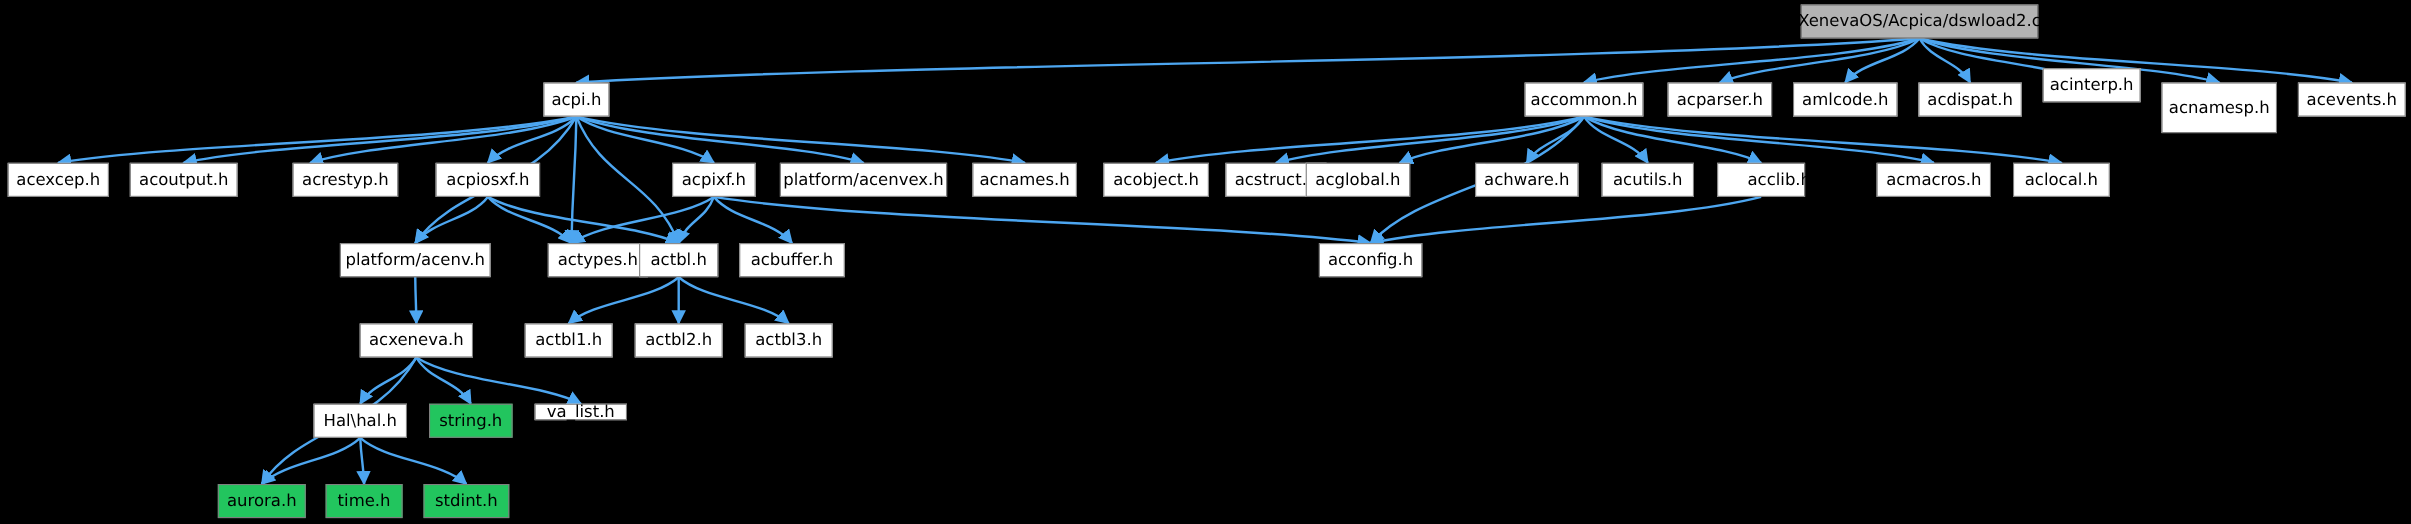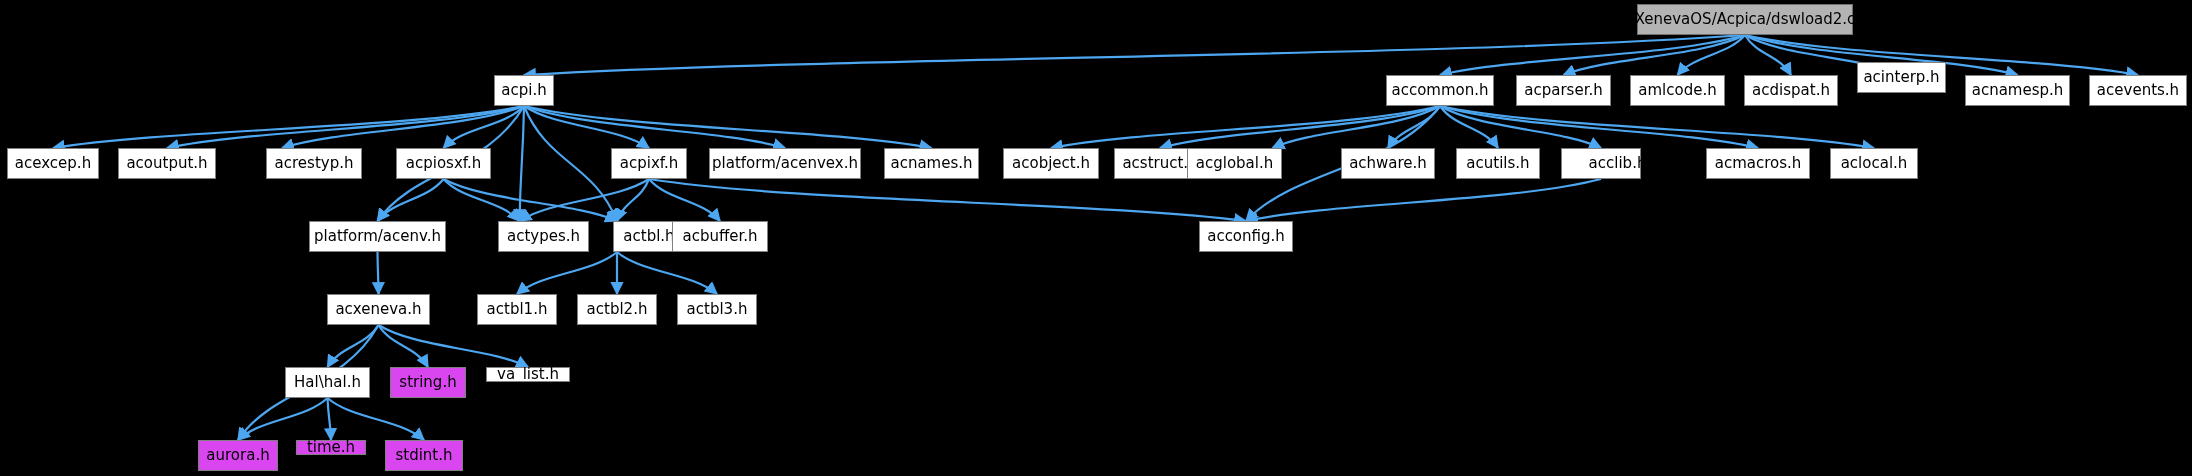"acnamesp.h" div.node { height: 31px -> 46px }
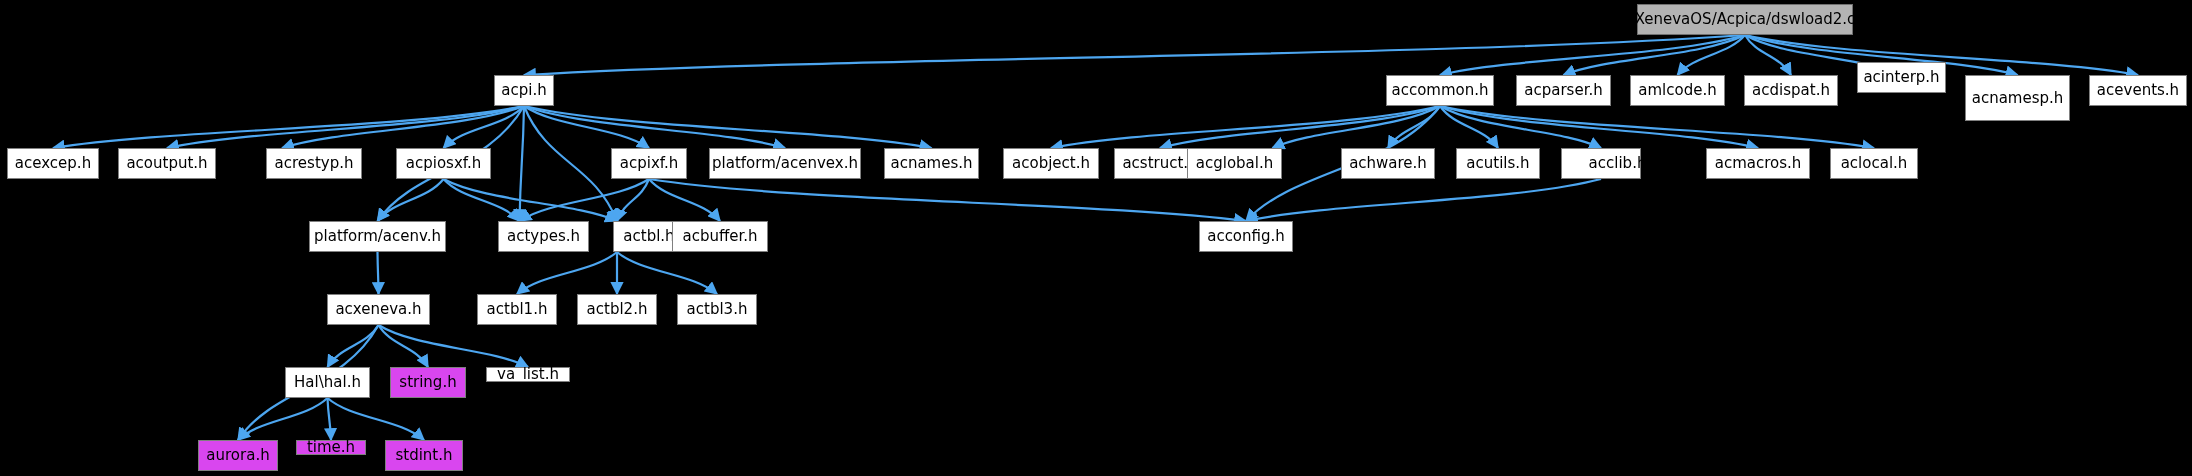"actbl.h" div.node { margin-left: 32px -> none }
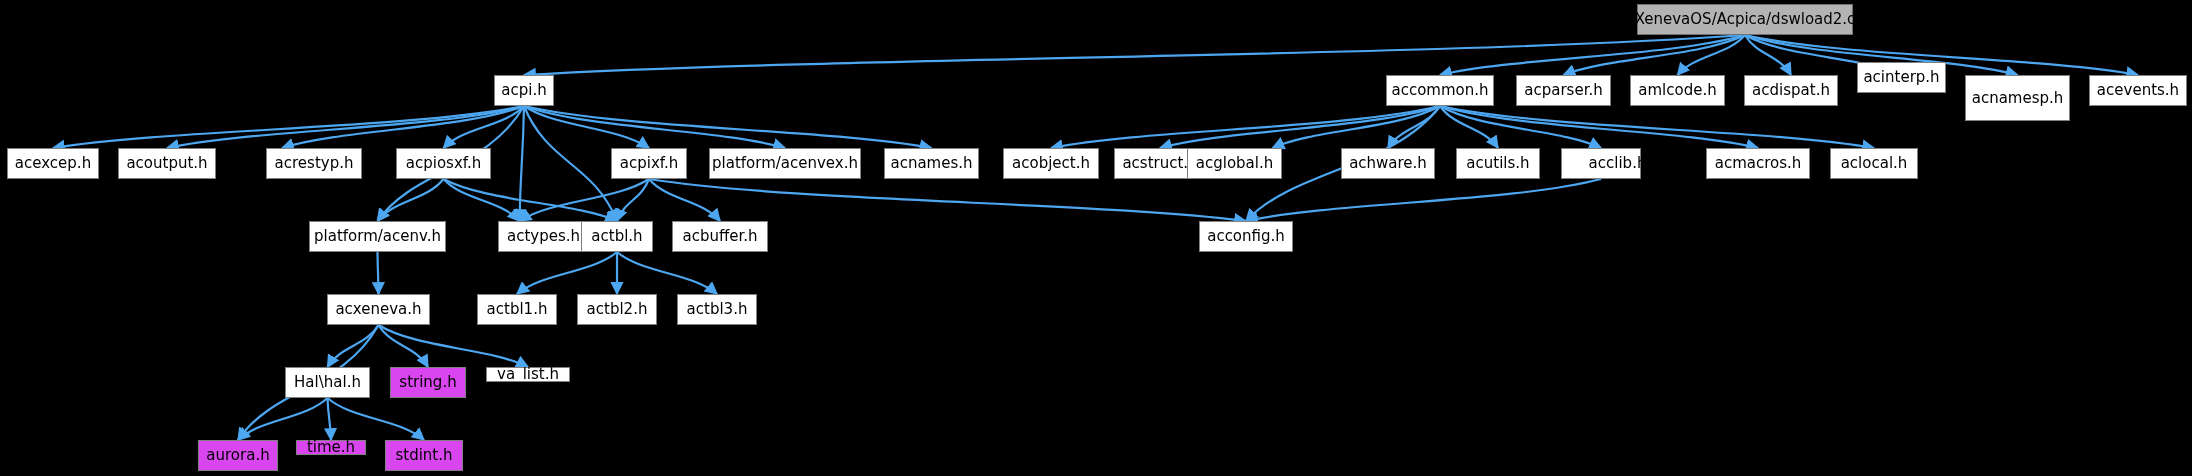"string.h" .node.ext { background: #d946ef -> #22c55e }
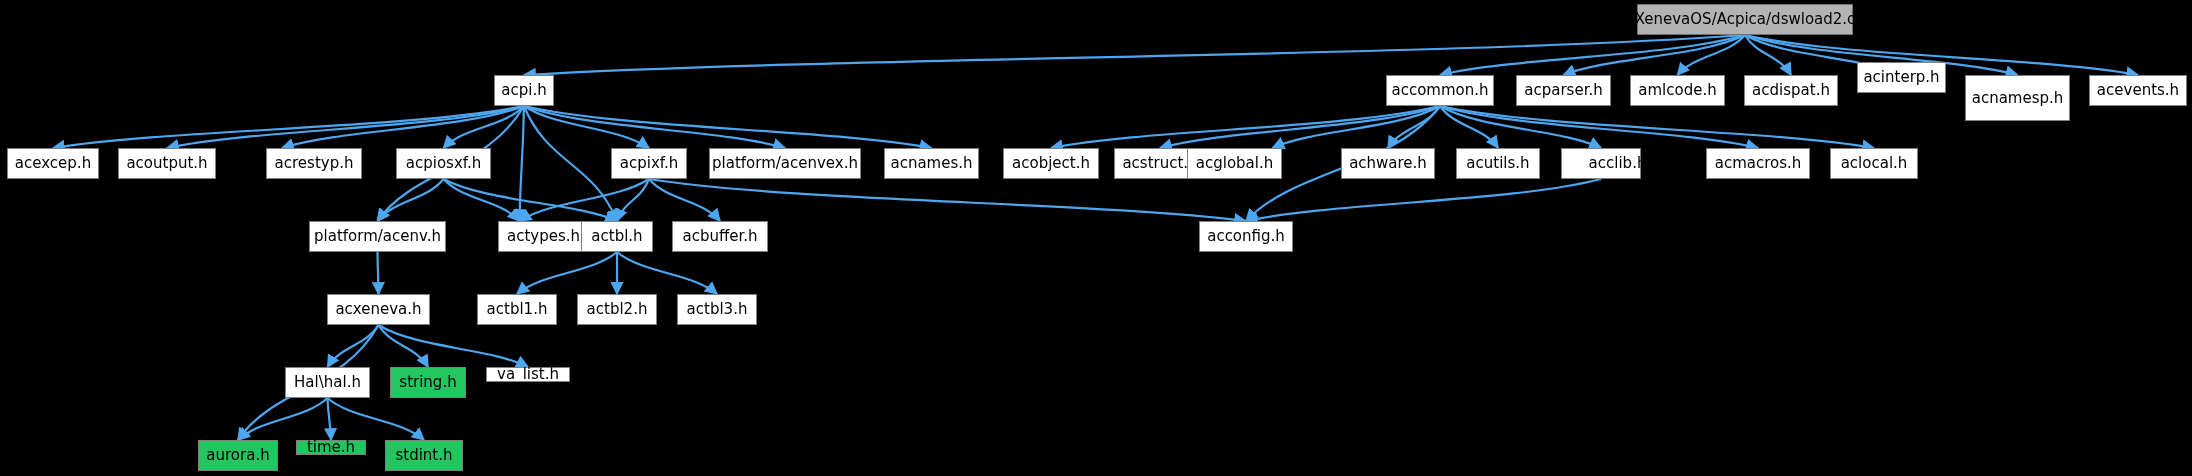"time.h" div.node { height: 15px -> 31px }
